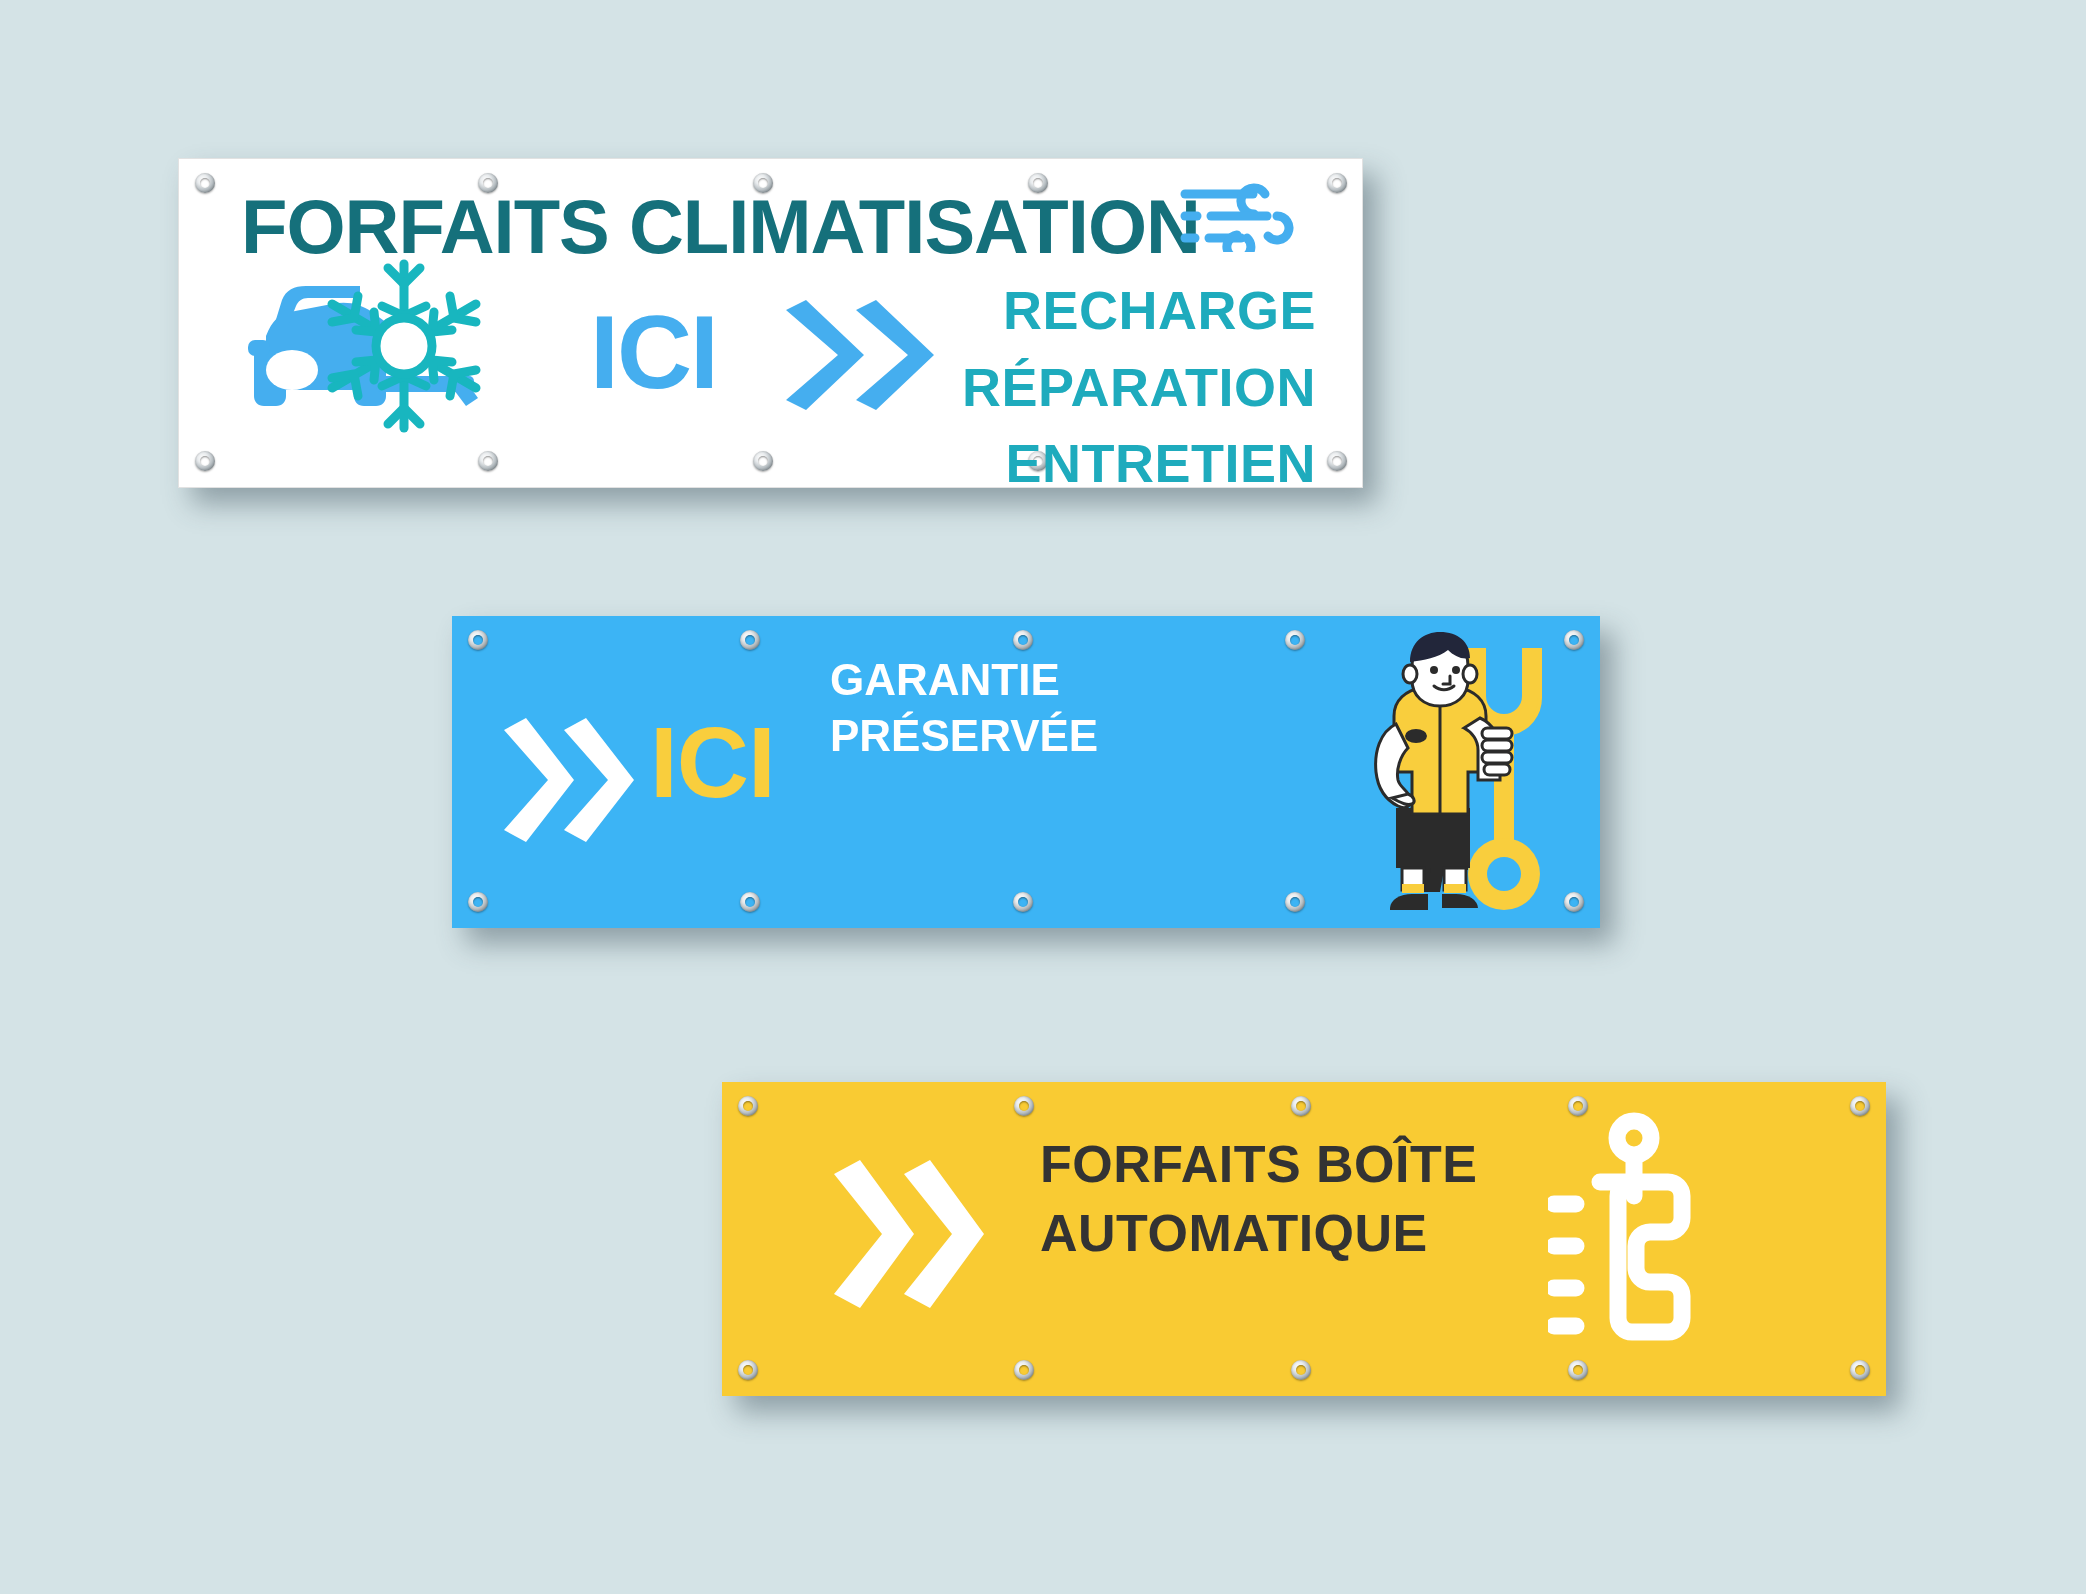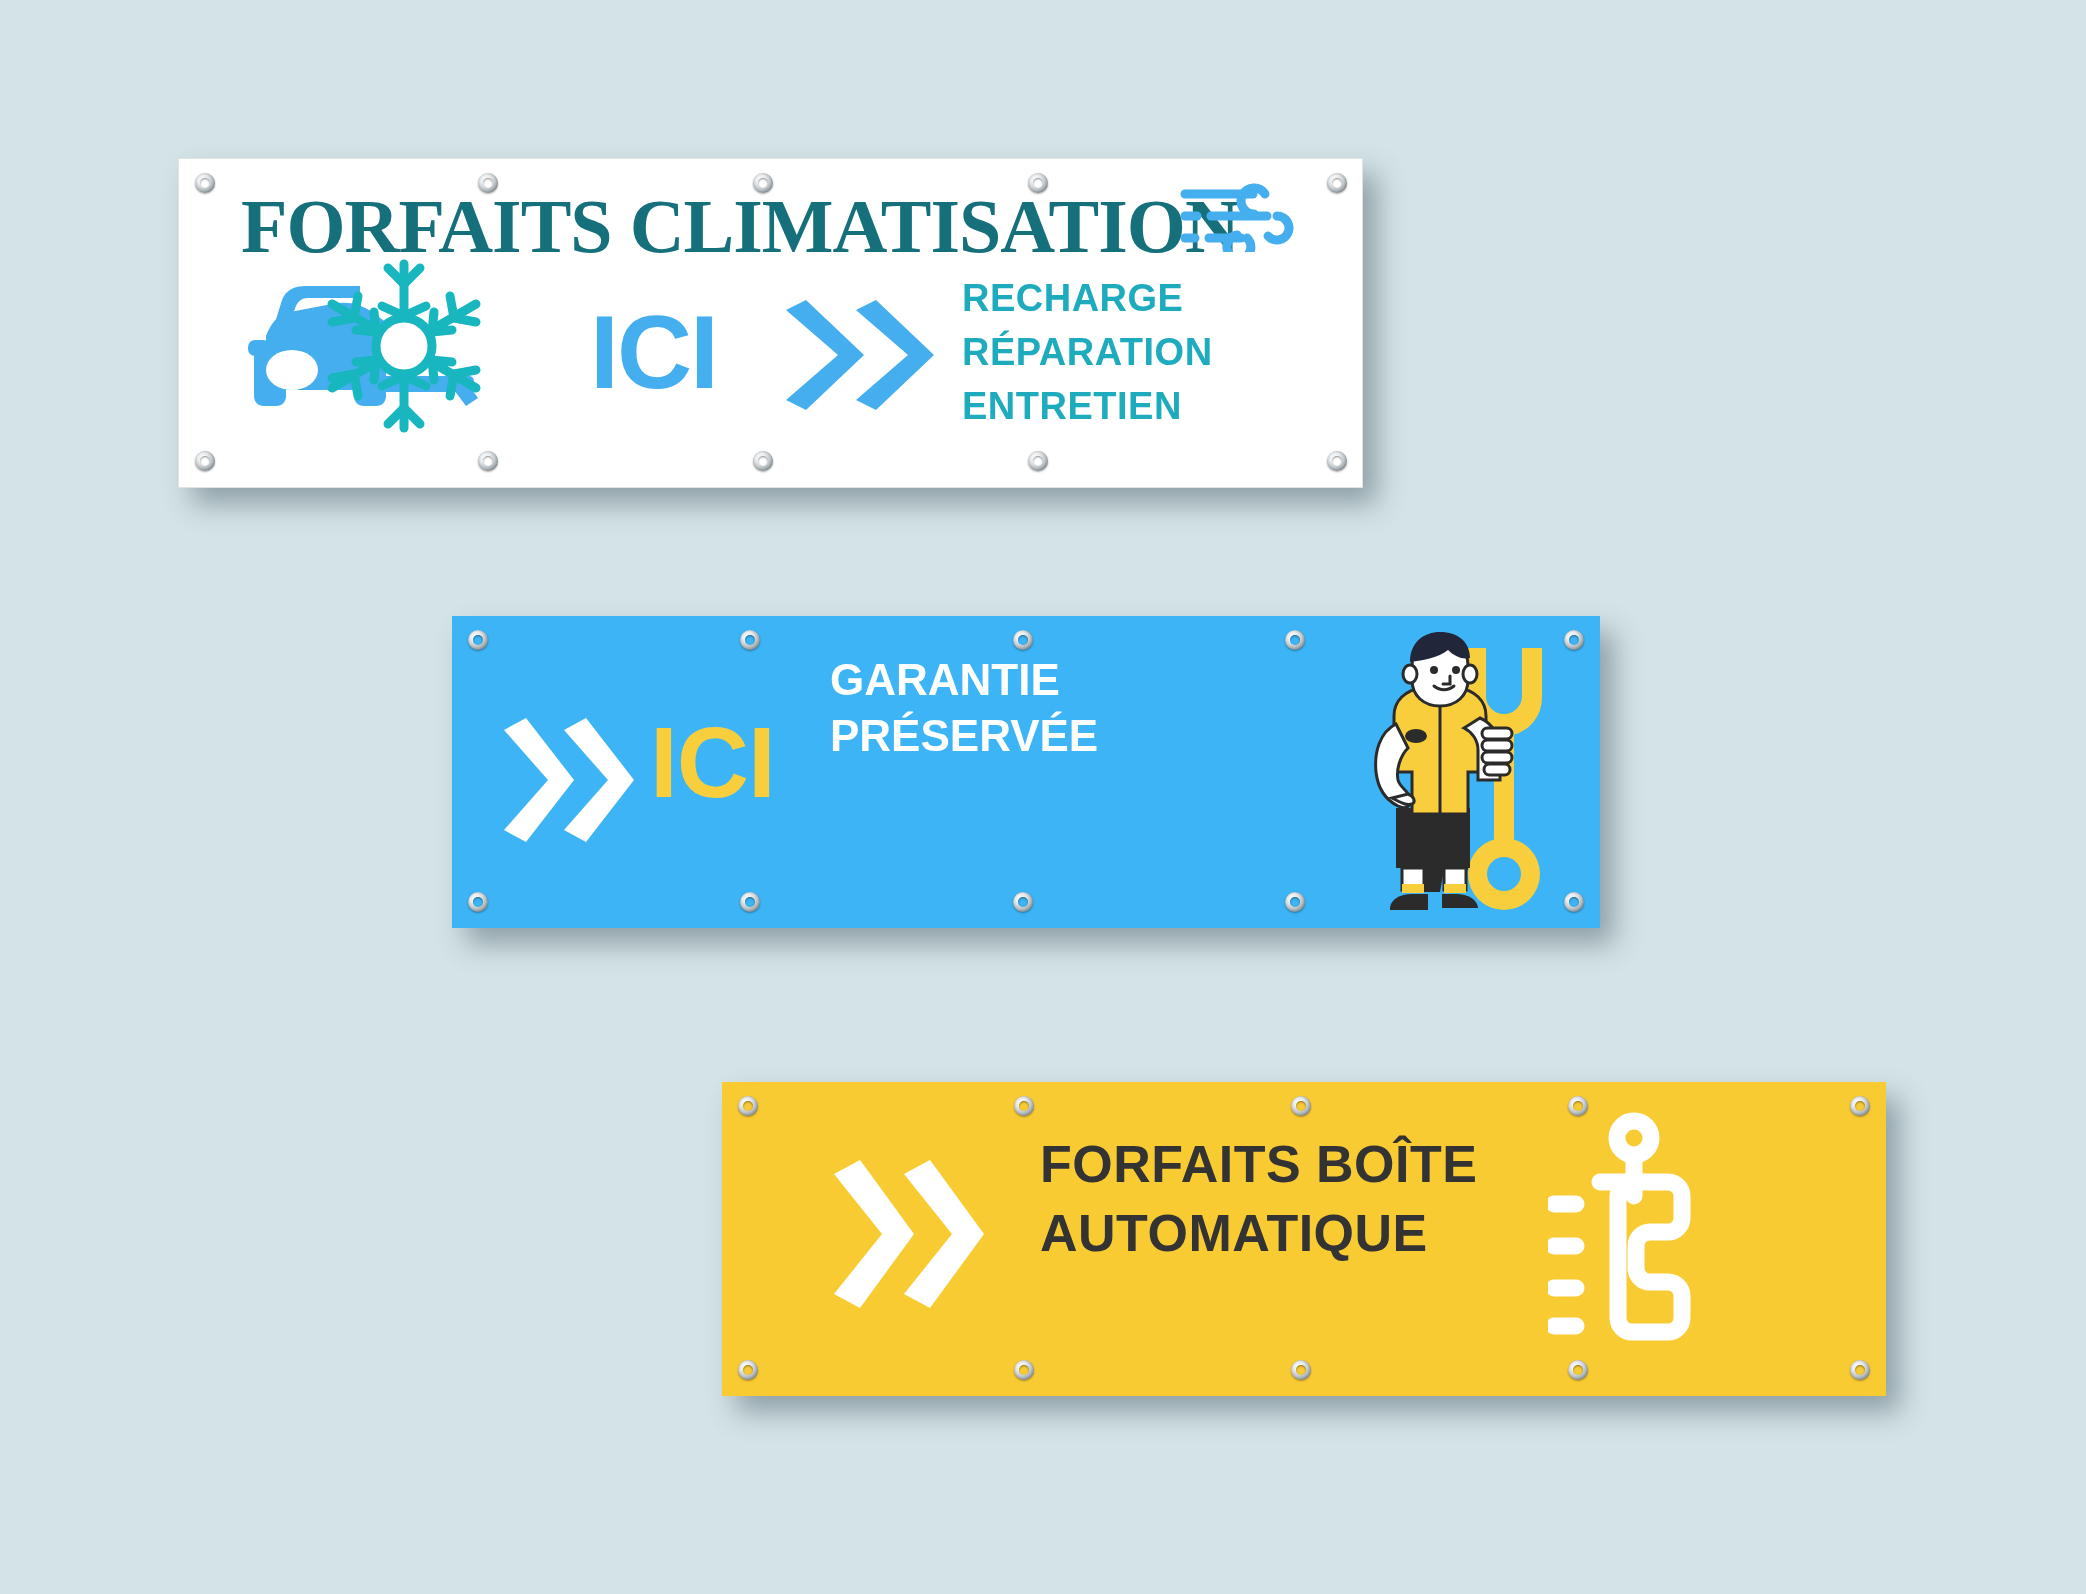"FORFAITS CLIMATISATION" .banner { font-family: Liberation Serif, serif -> none }
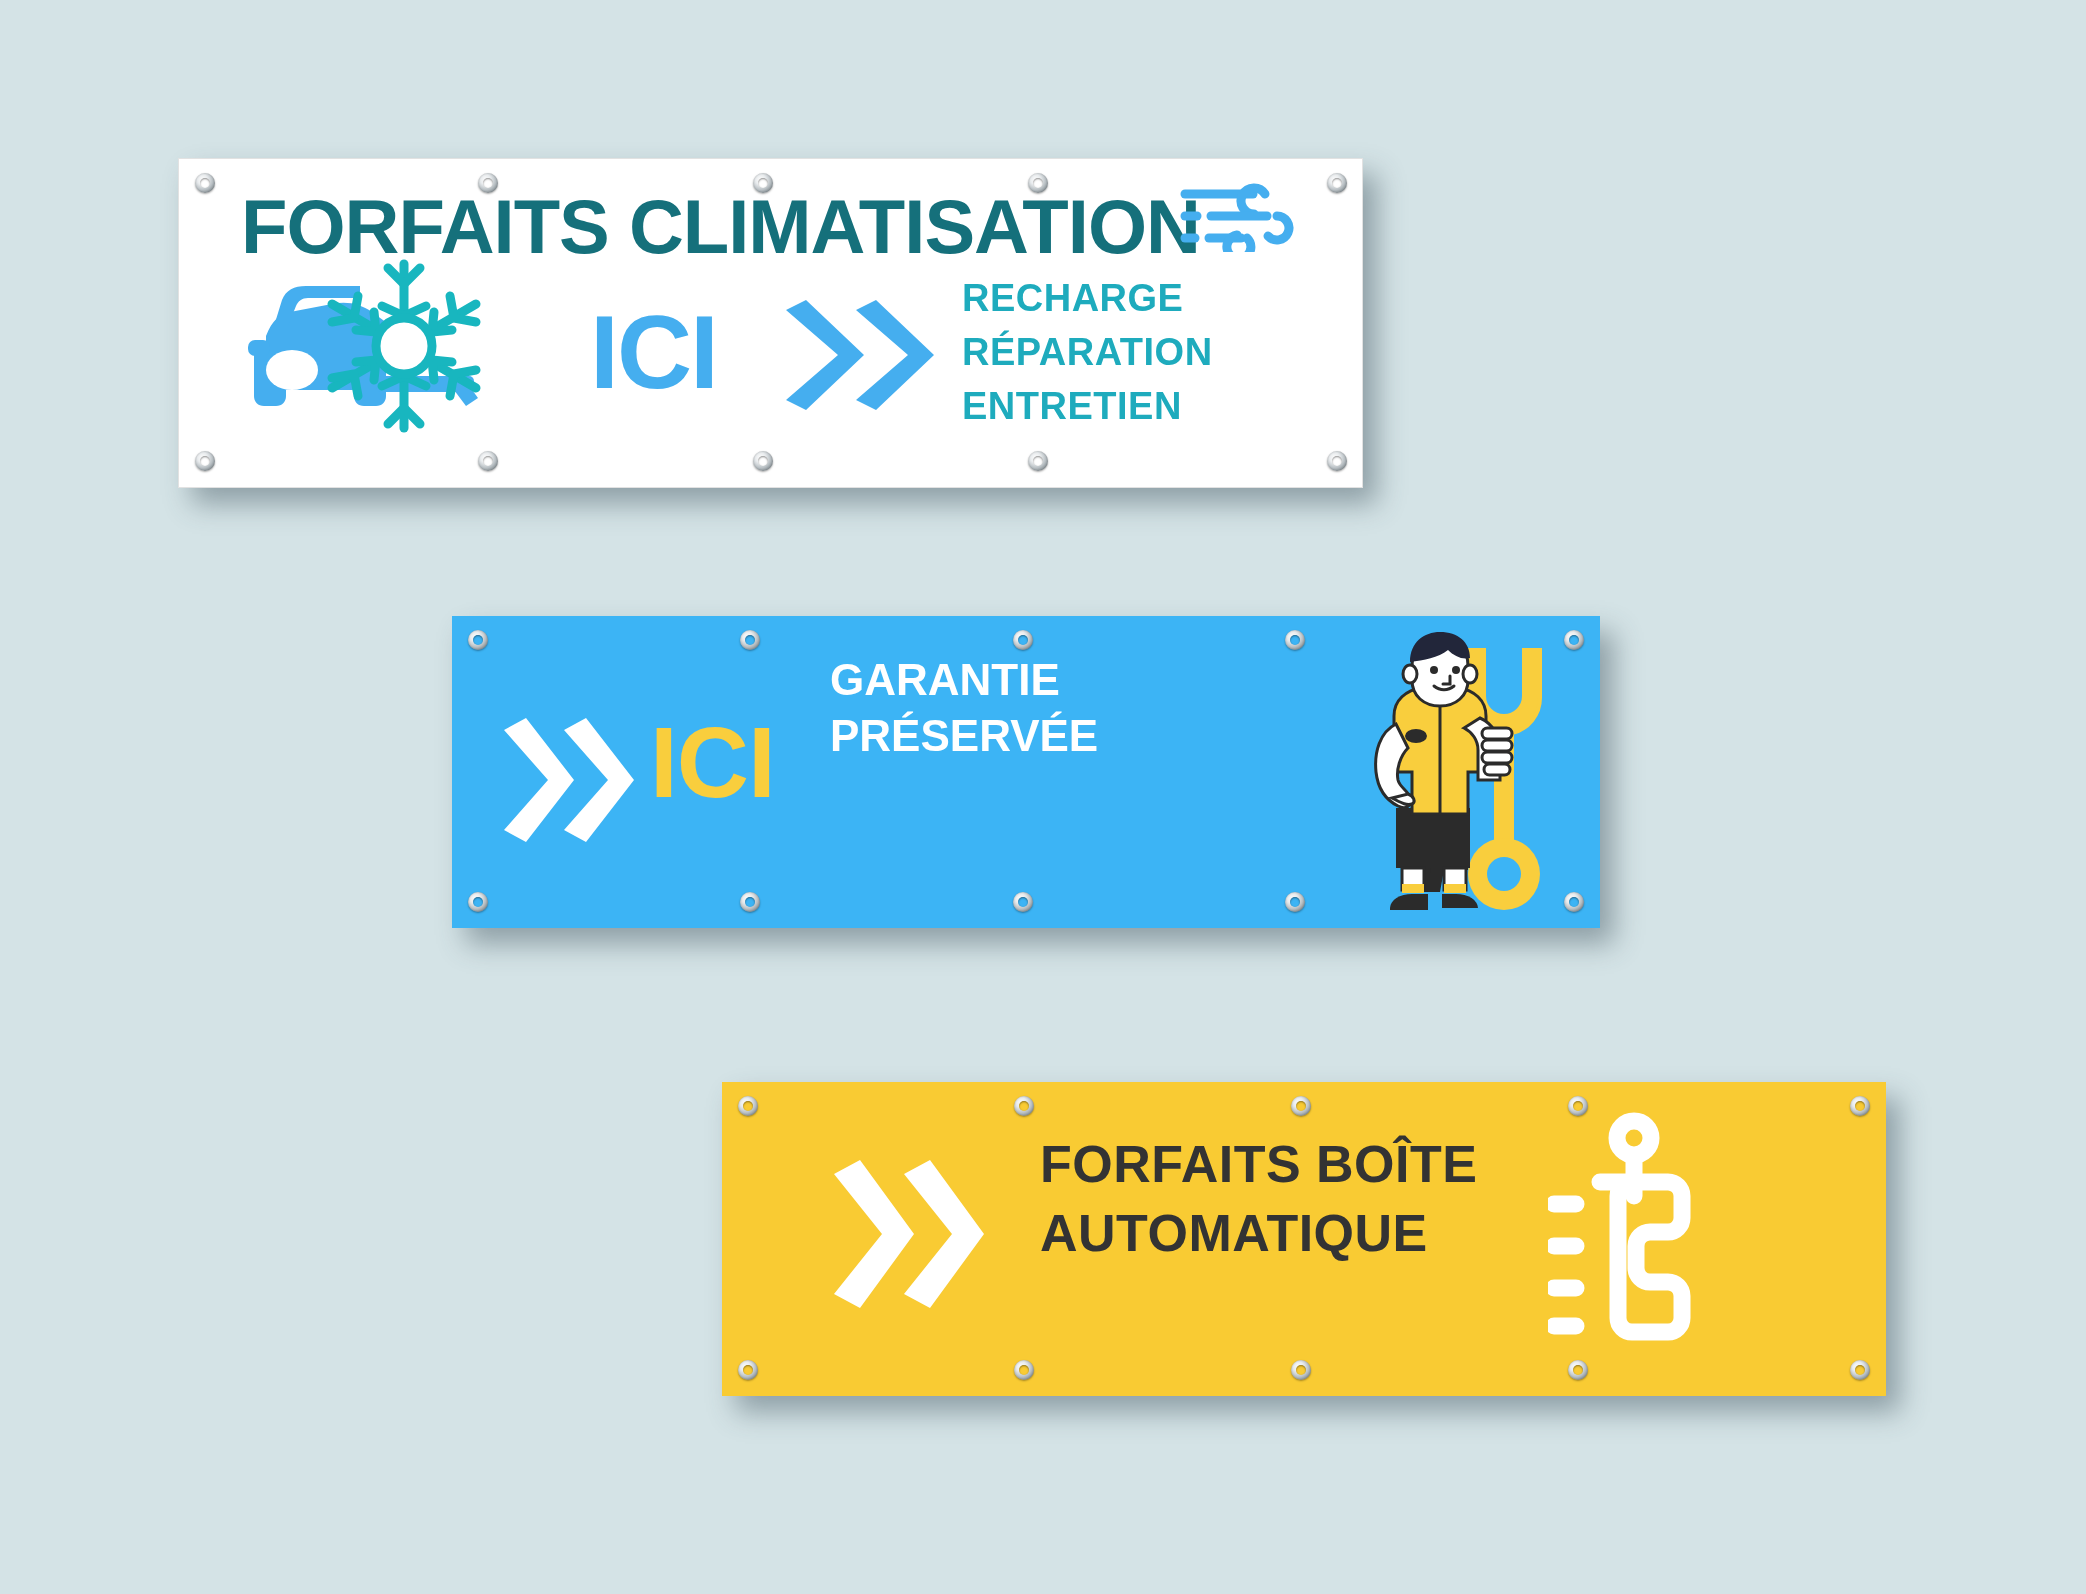"RECHARGE" #b1-lines { font-size: 38px -> 54px; text-align: none -> right }
